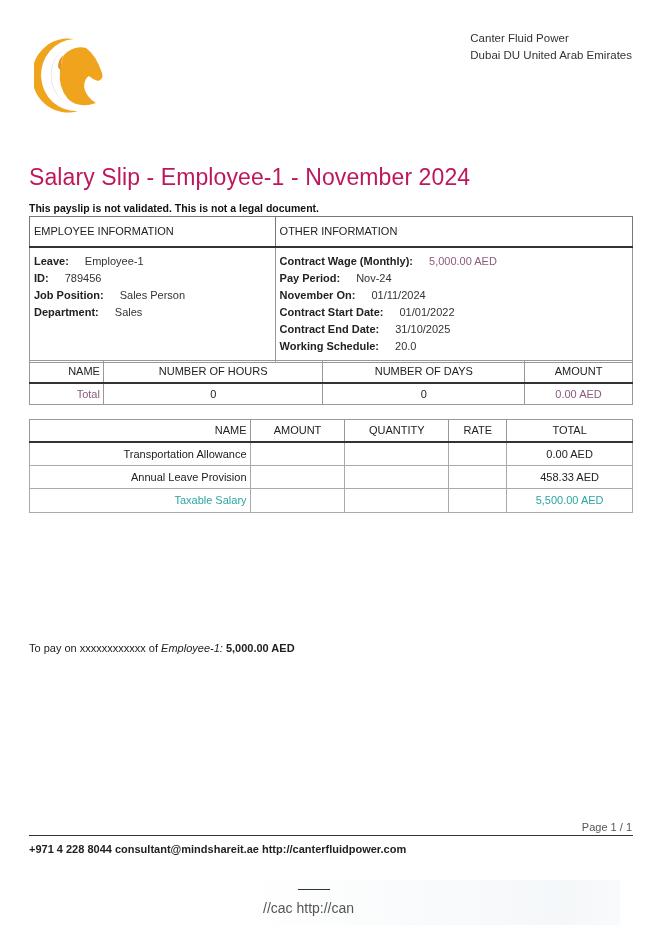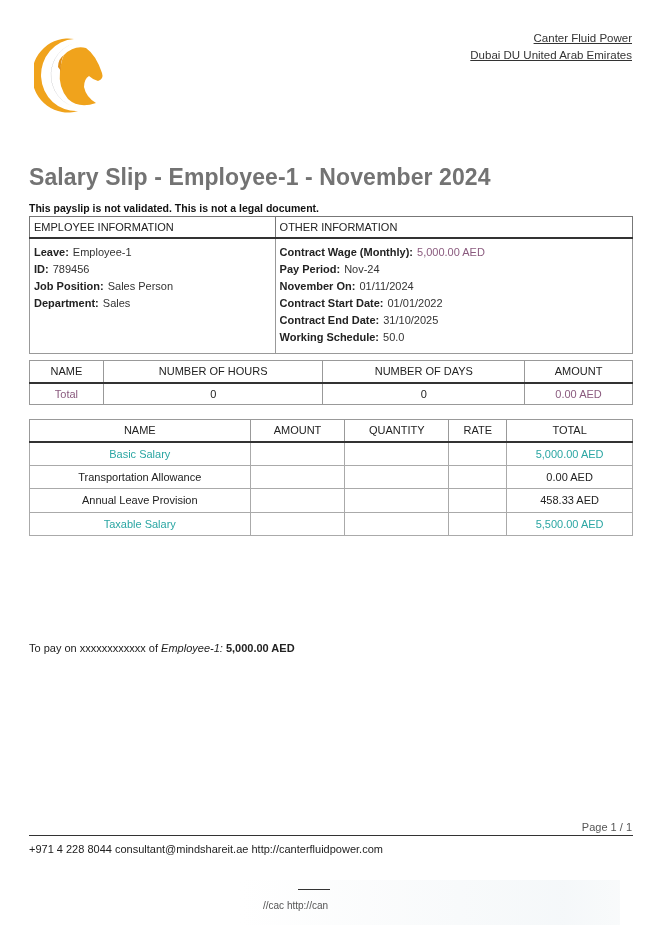"Canter Fluid Power" .company { text-align: right -> none; text-decoration: underline -> none }
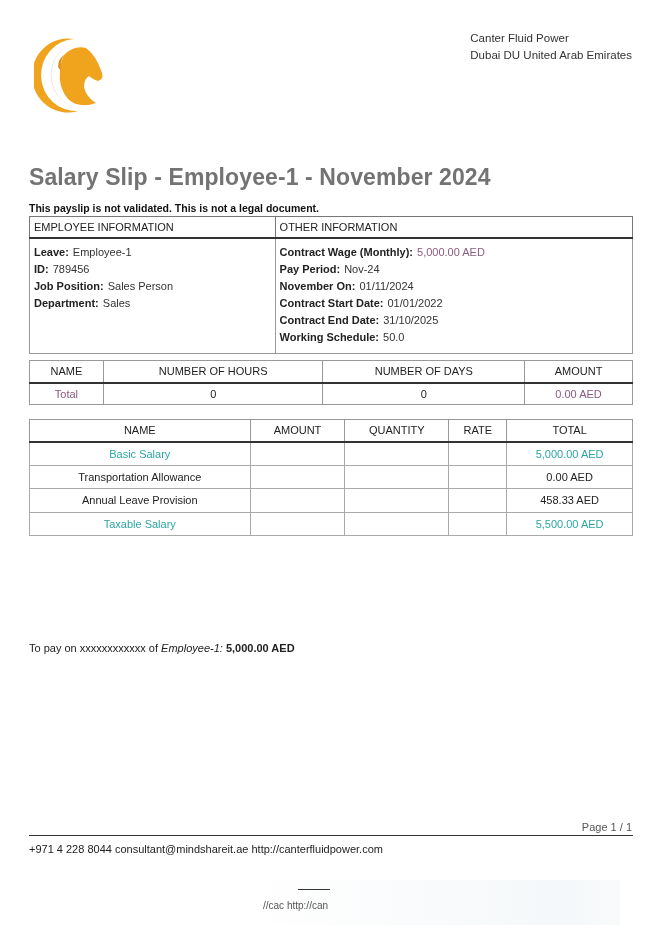"Salary Slip - Employee-1 -" .title { color: #737373 -> #be185d; font-weight: bold -> normal }
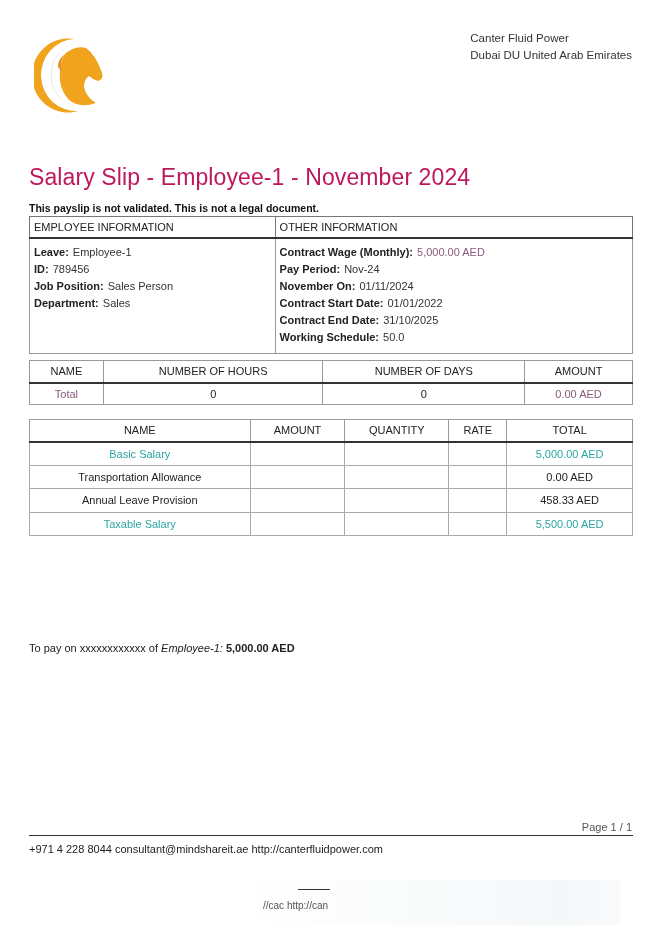"EMPLOYEE INFORMATION" .info th { height: 21px -> 30px }
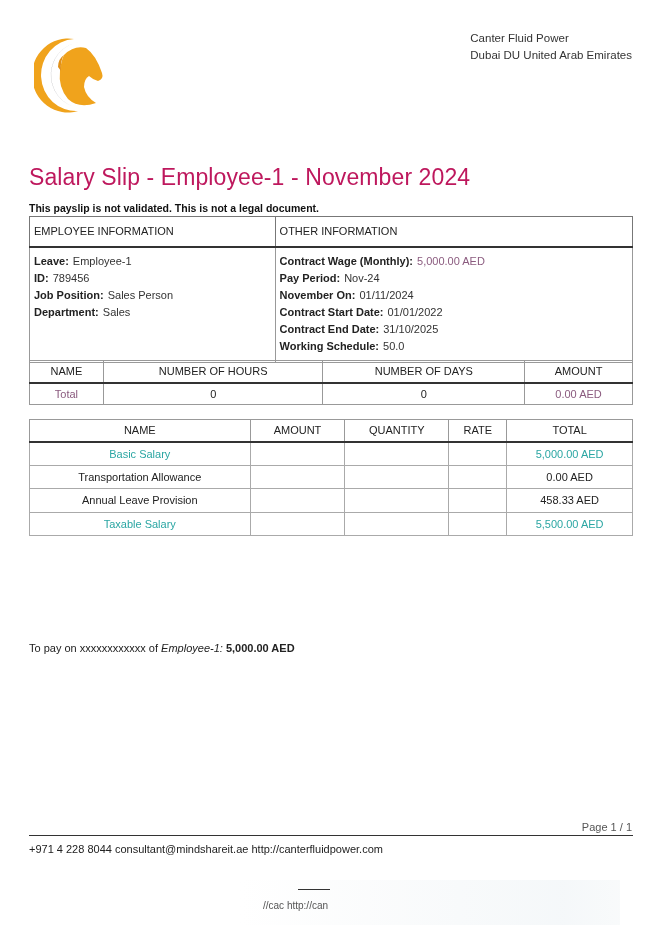"Employee-1" .info .val { margin-left: 4px -> 16px }
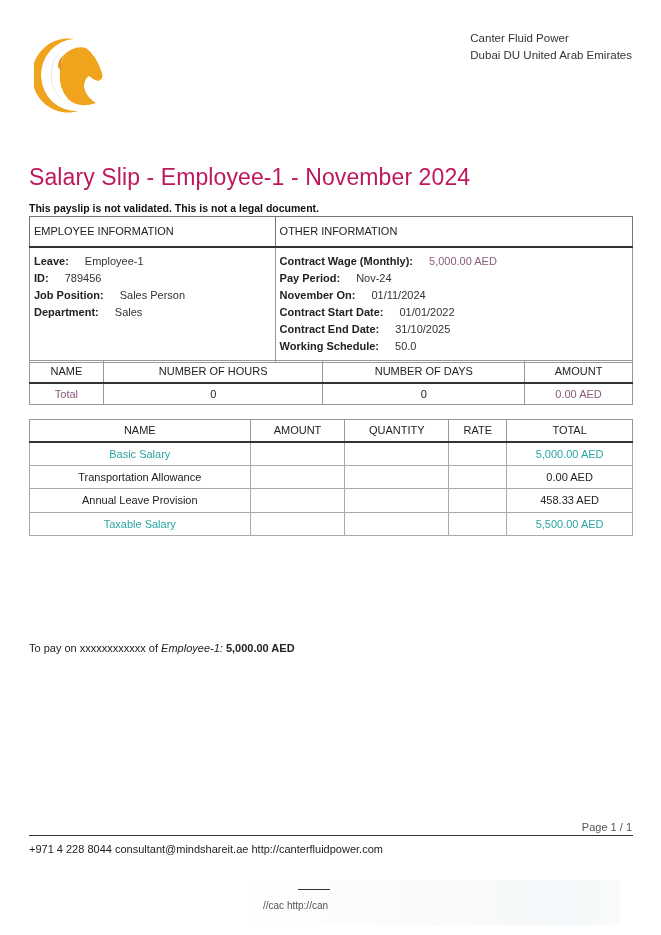"50.0" span.val { text: 50.0 -> 20.0 }
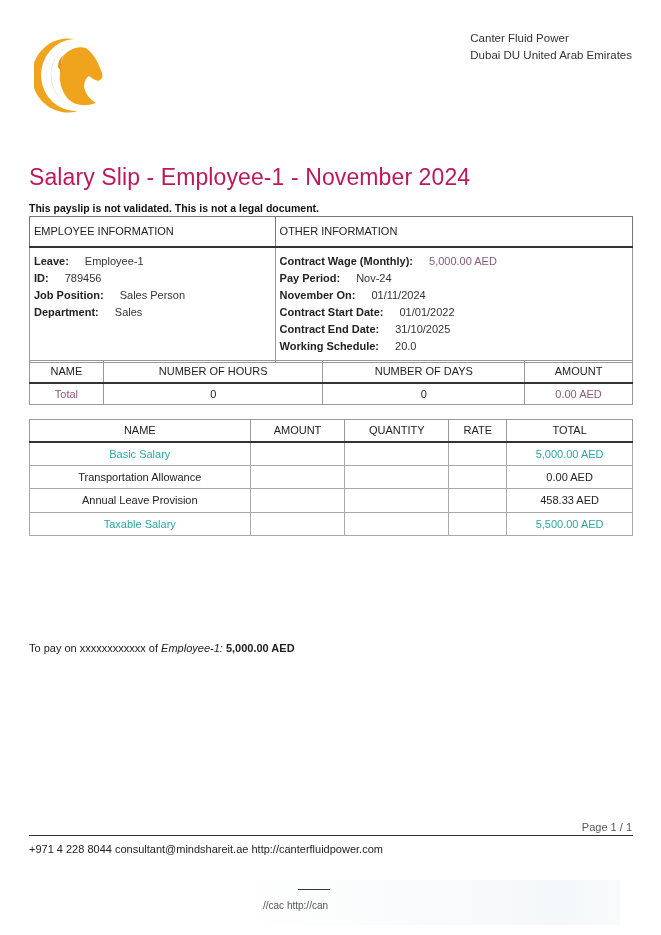"NAME" .l { text-align: center -> right }
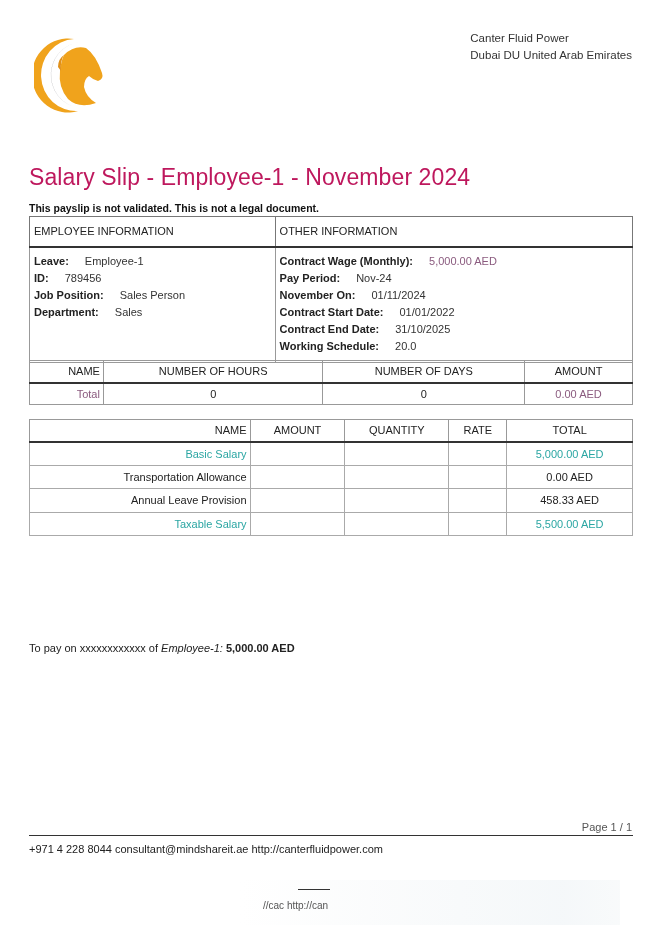"Basic Salary" tr { html: <tr> <td>Basic Salary</td> <td></td> <td></td> <td></td> <td>5,000.00 AED</td> </tr> -> none }
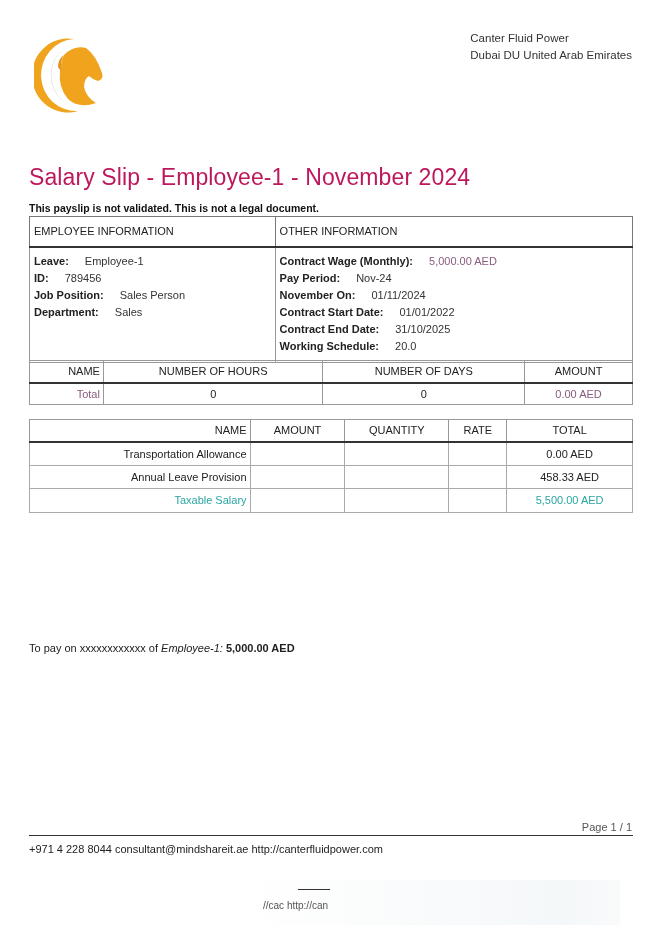"+971 4 228 8044" .footer-left { font-weight: none -> bold }
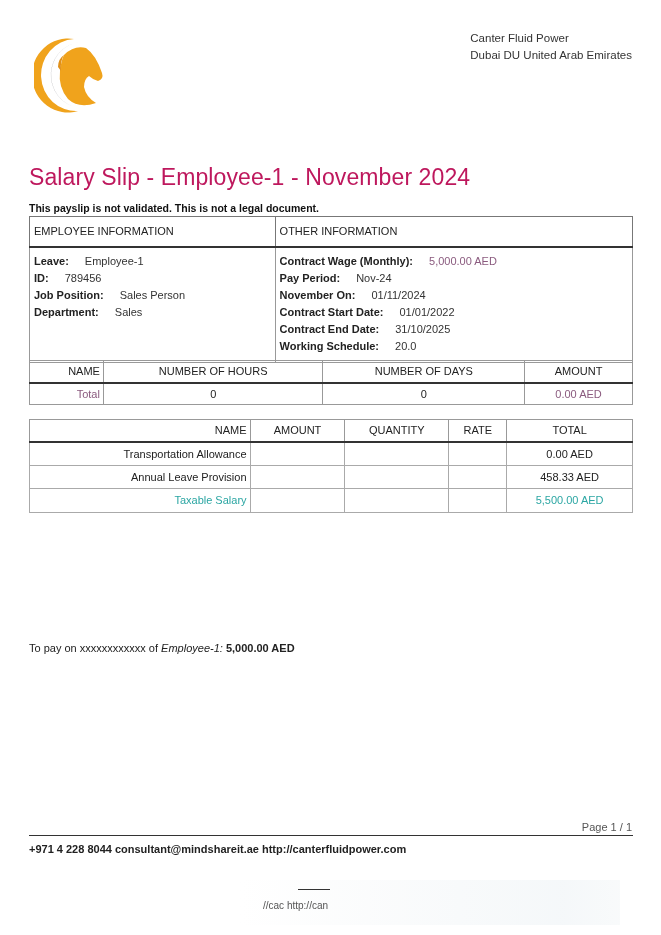"//cac http://can" .ghost-text { font-size: 10px -> 14px }
